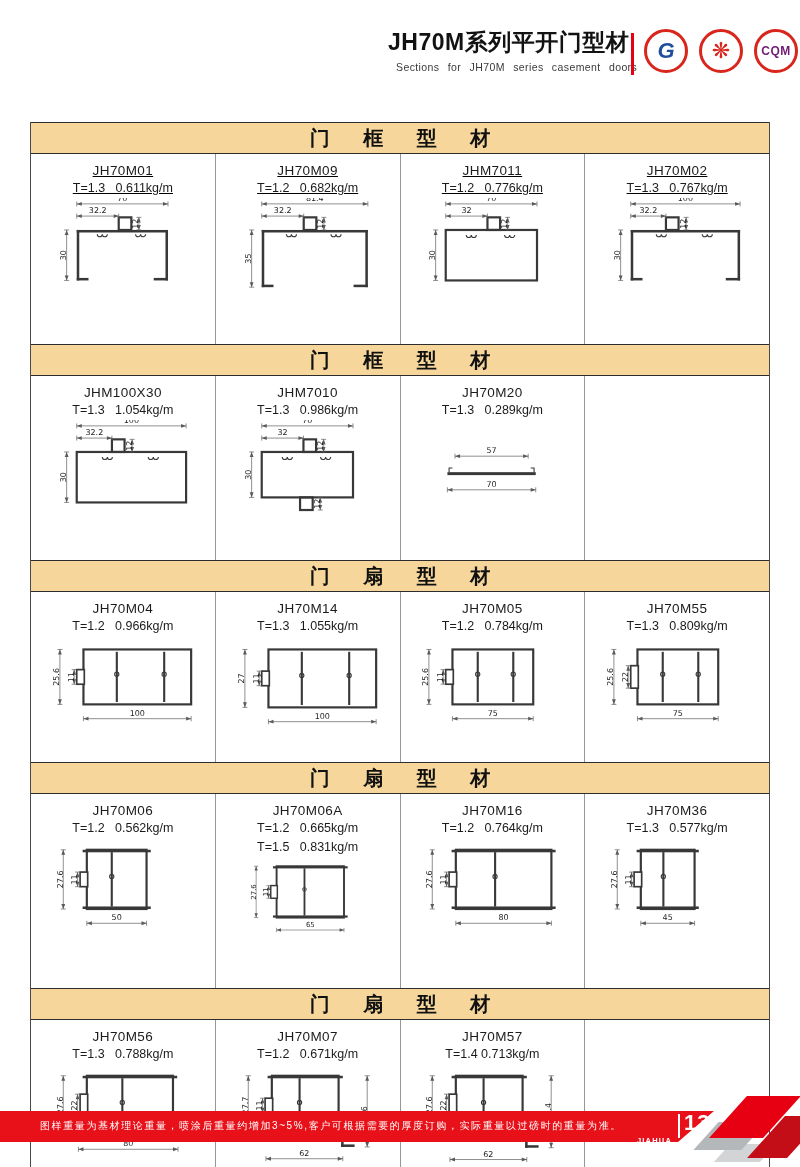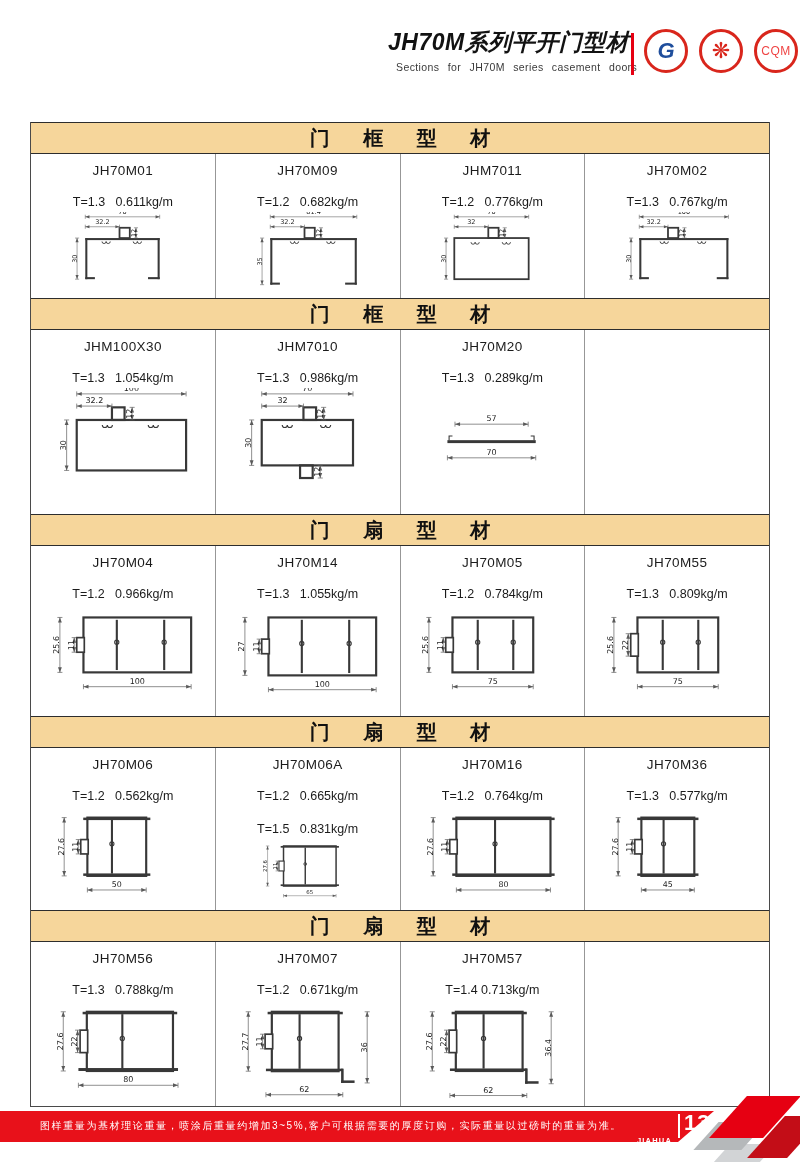"JH70M系列平开门型材" .main-title { font-style: italic -> none }
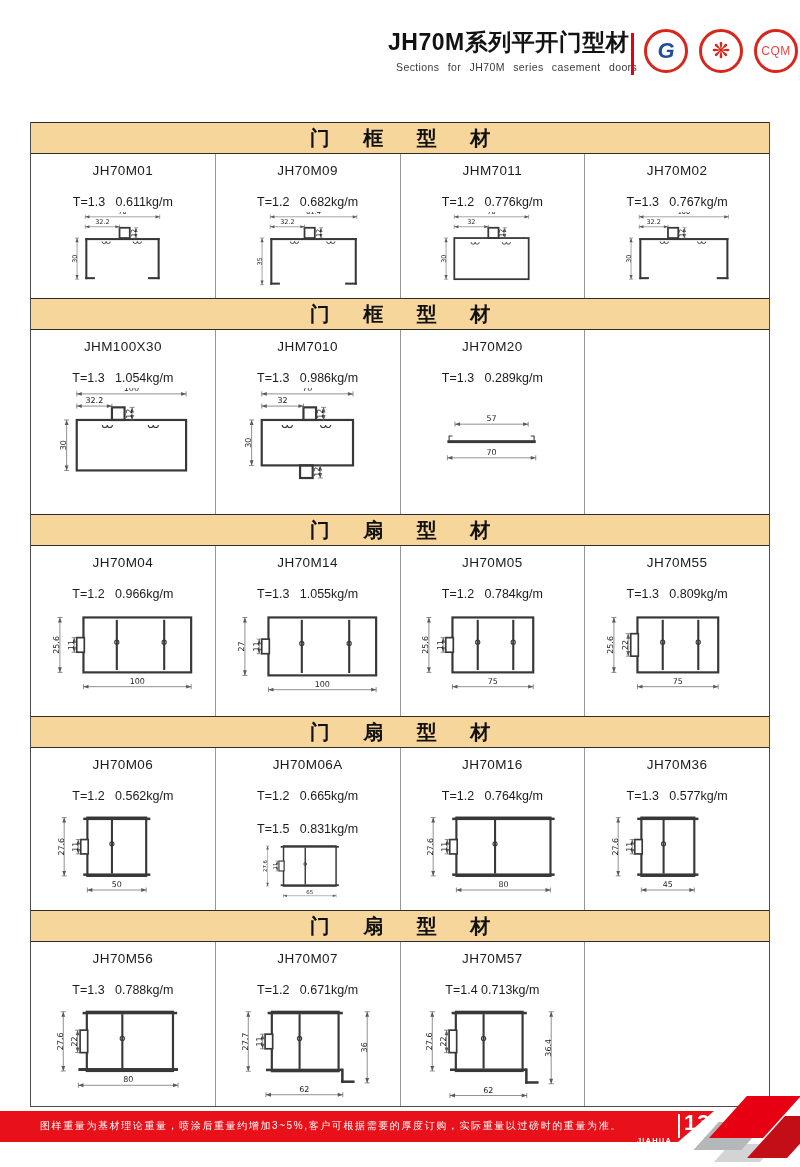"CQM" .logo .cqm { color: #ef4444 -> #701a75; font-weight: 400 -> 700 }
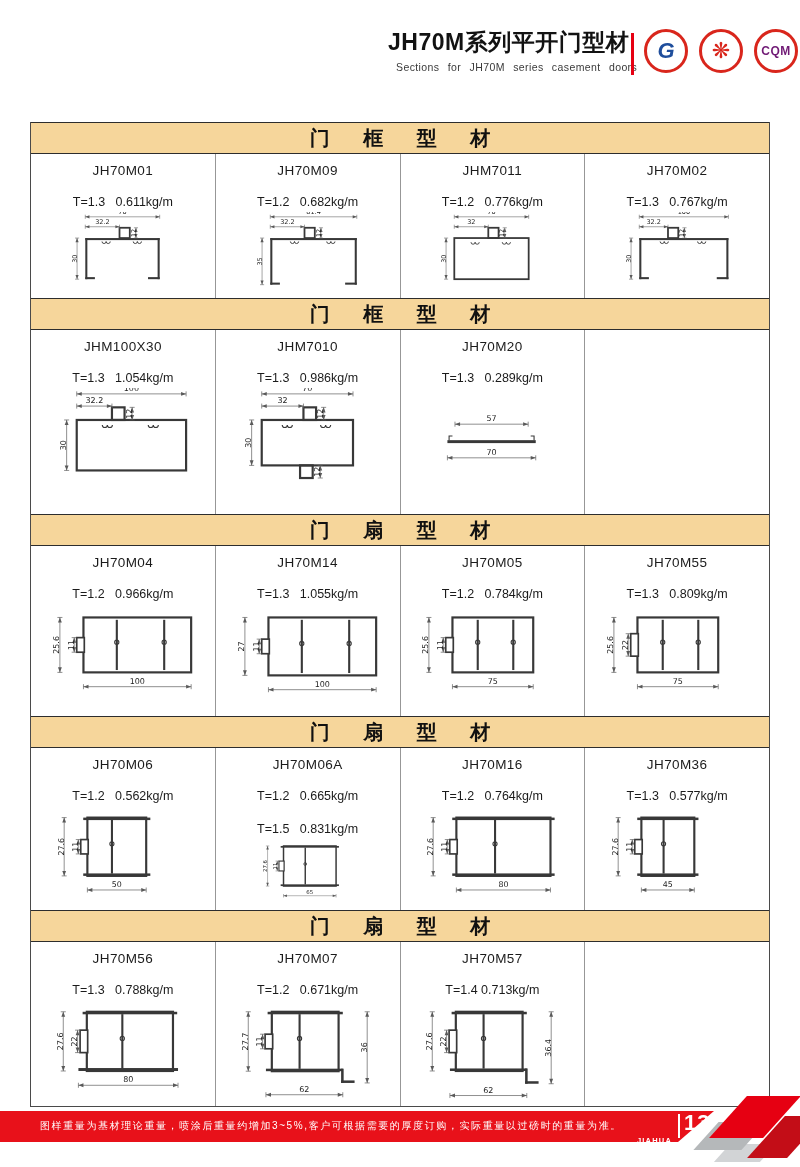"JH70M01" div.prow { height: 144px -> 190px; text-decoration: none -> underline }
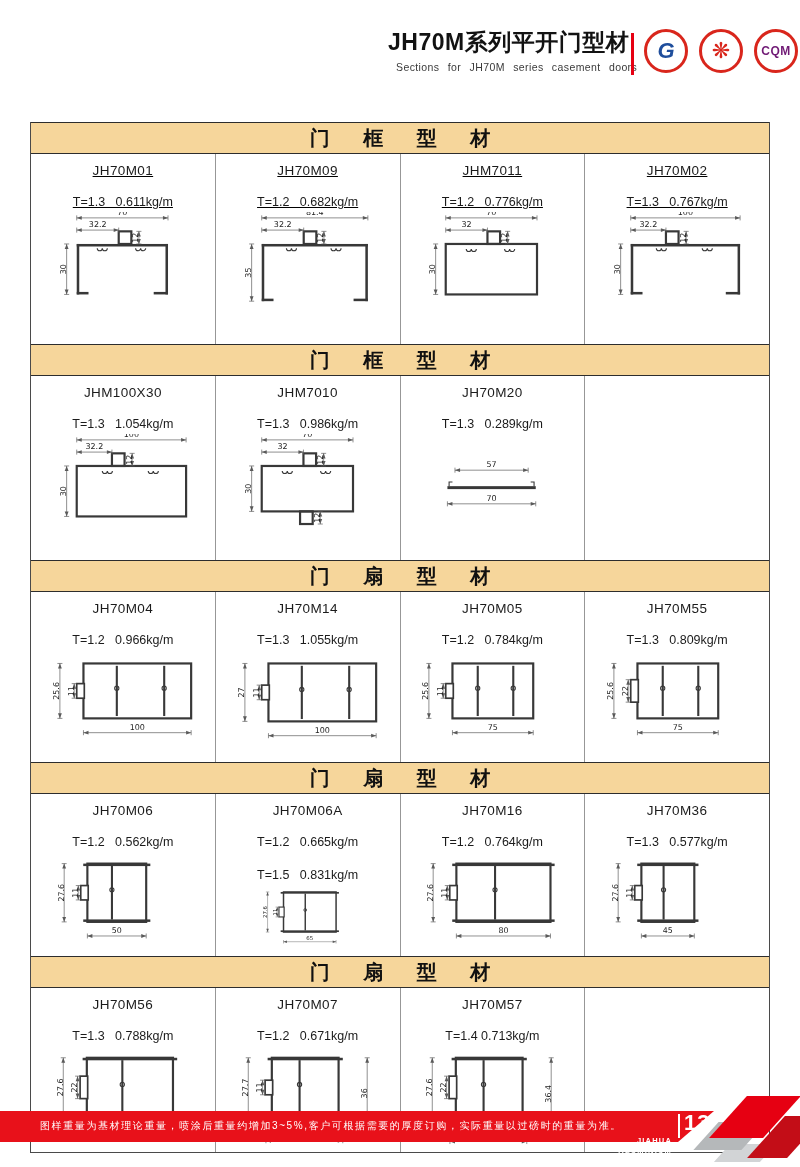"T=1.3 0.611kg/m" .spec { margin-top: 17px -> 3px }
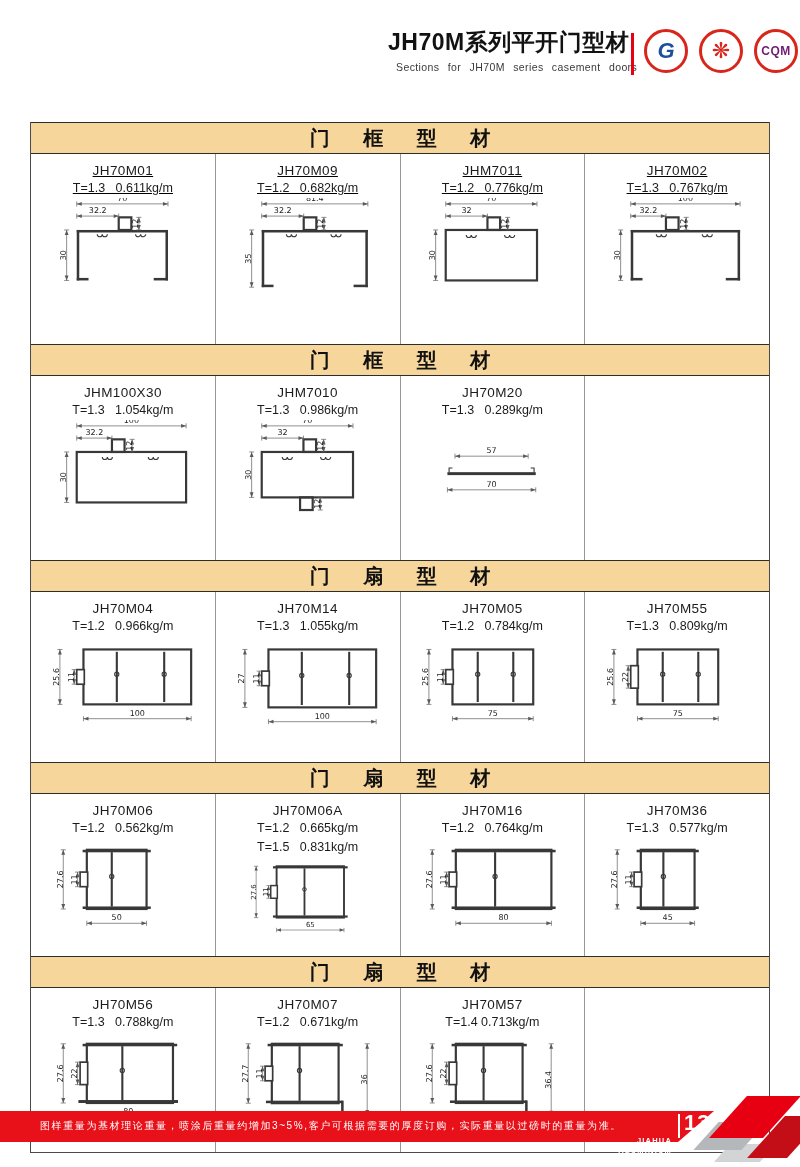"JH70M06" div.prow { height: 162px -> 194px }
